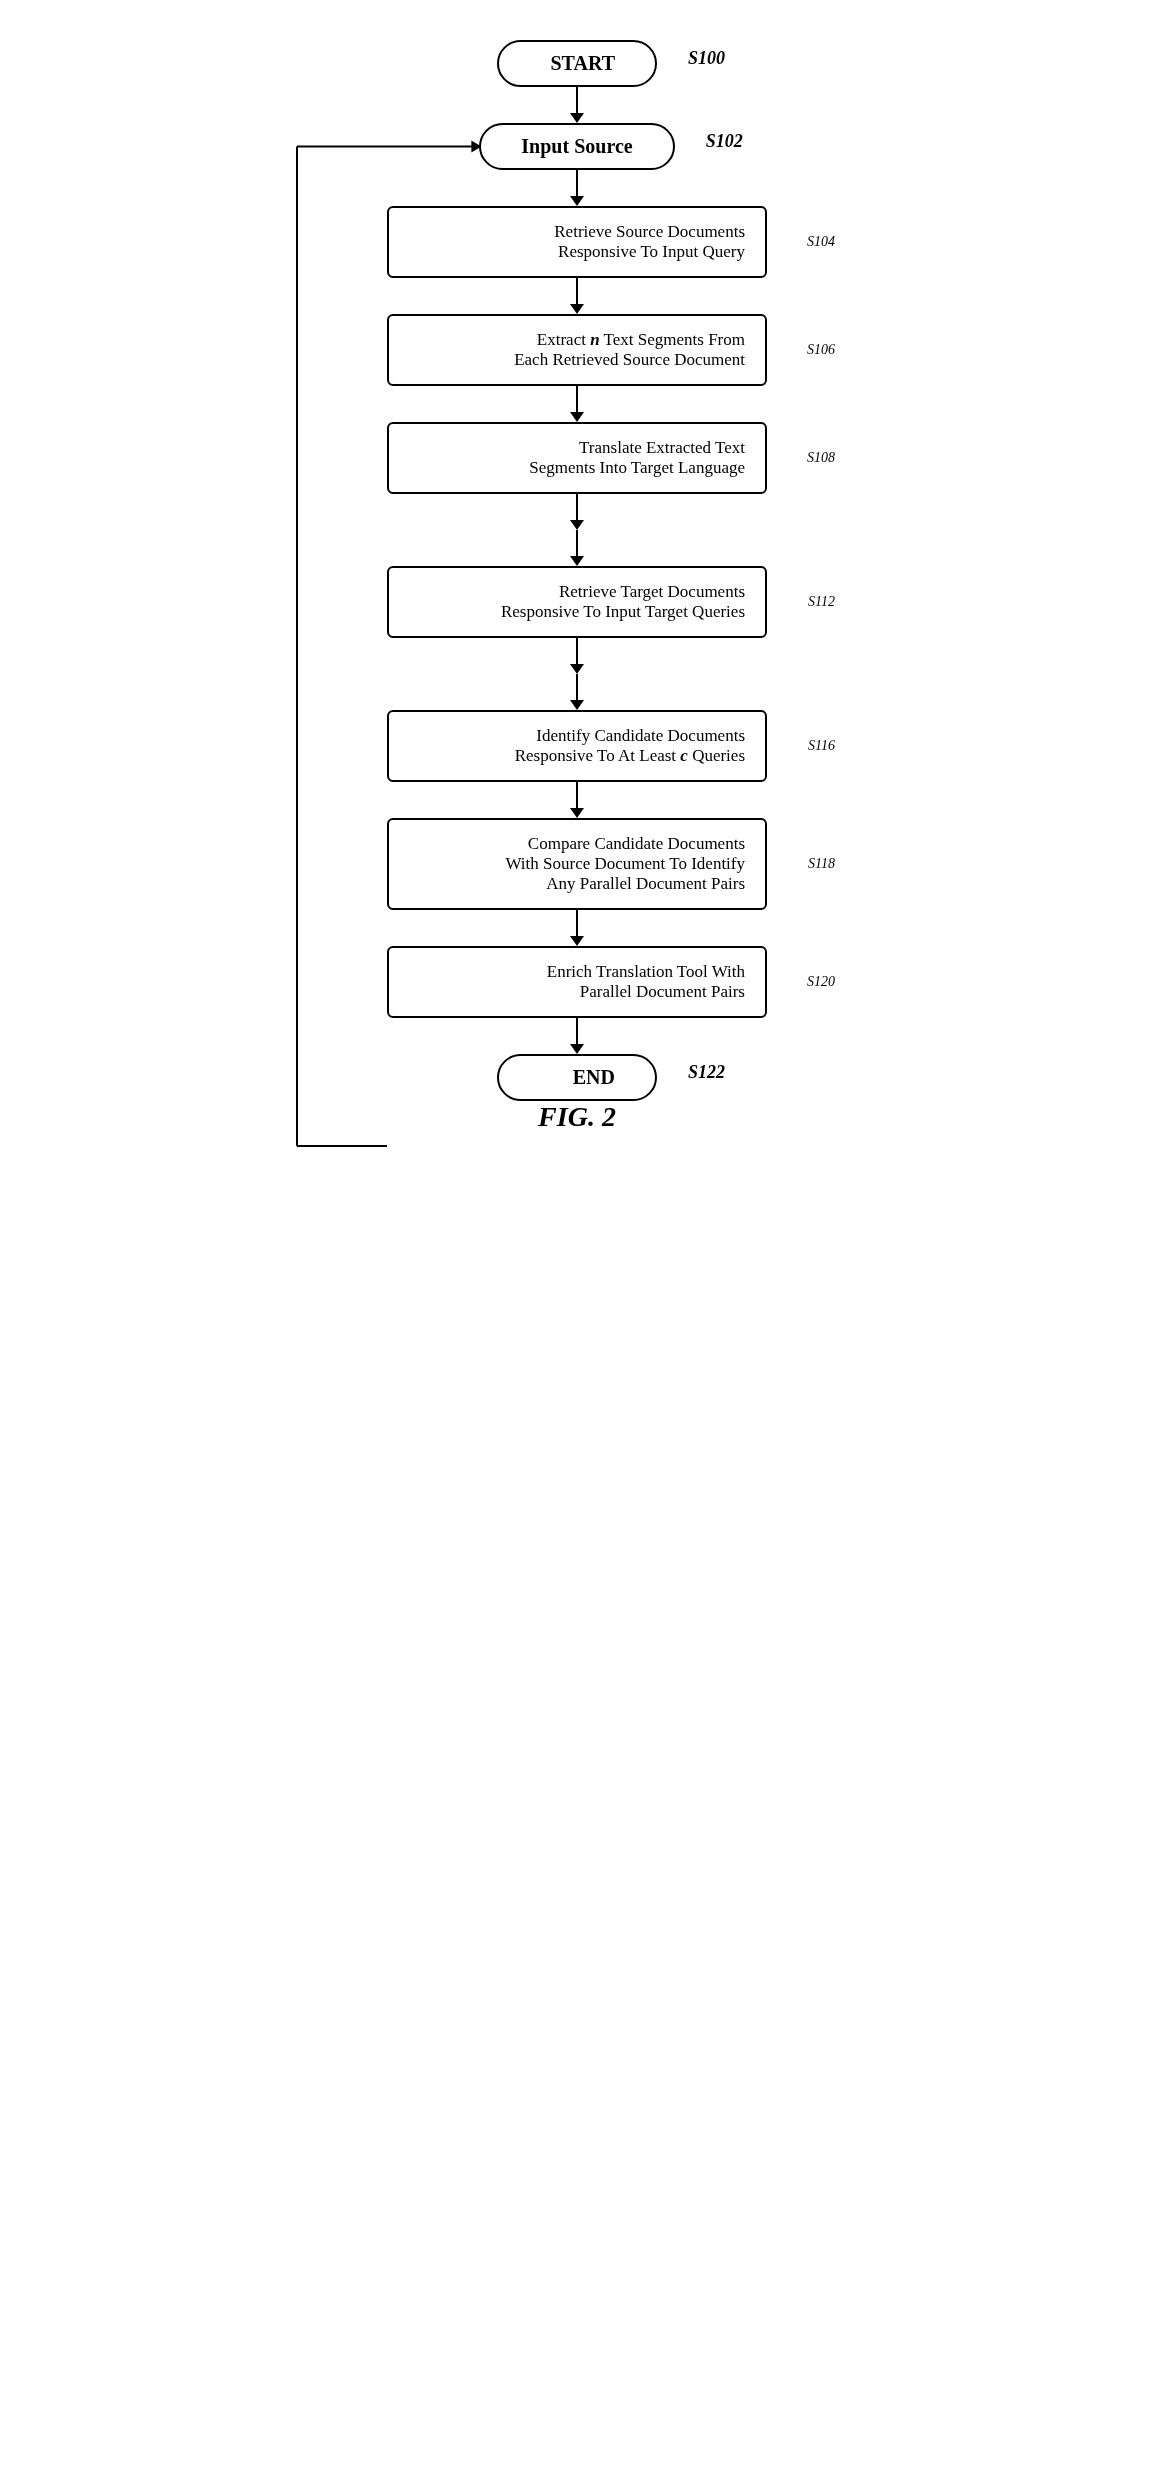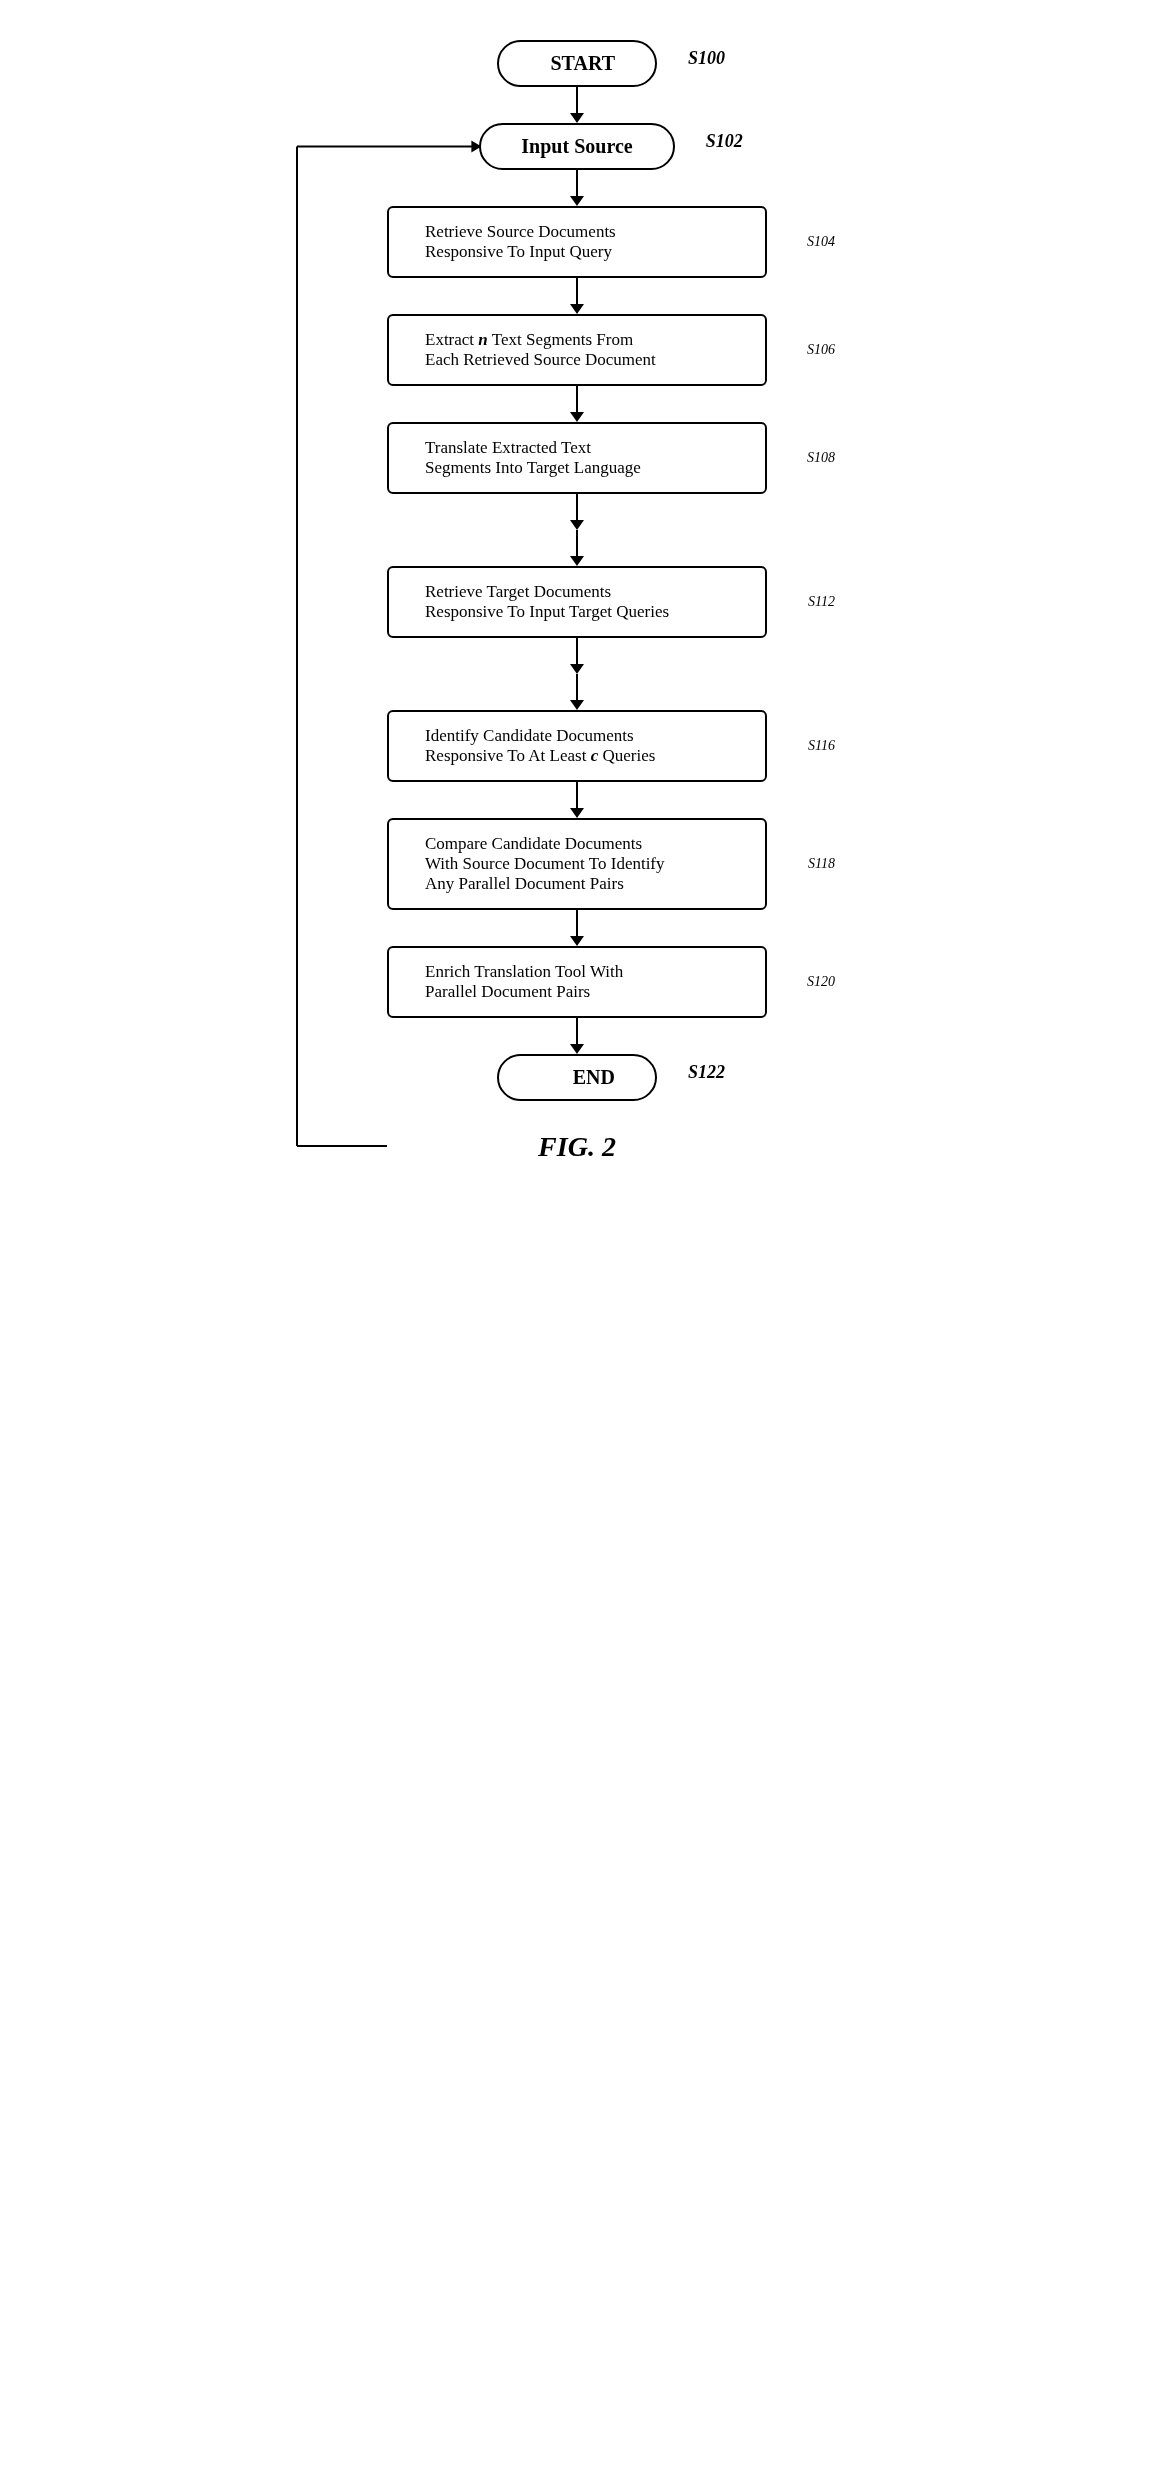"Retrieve Source Documents" .process-box { padding: 14px 36px -> 14px 20px; text-align: left -> right }
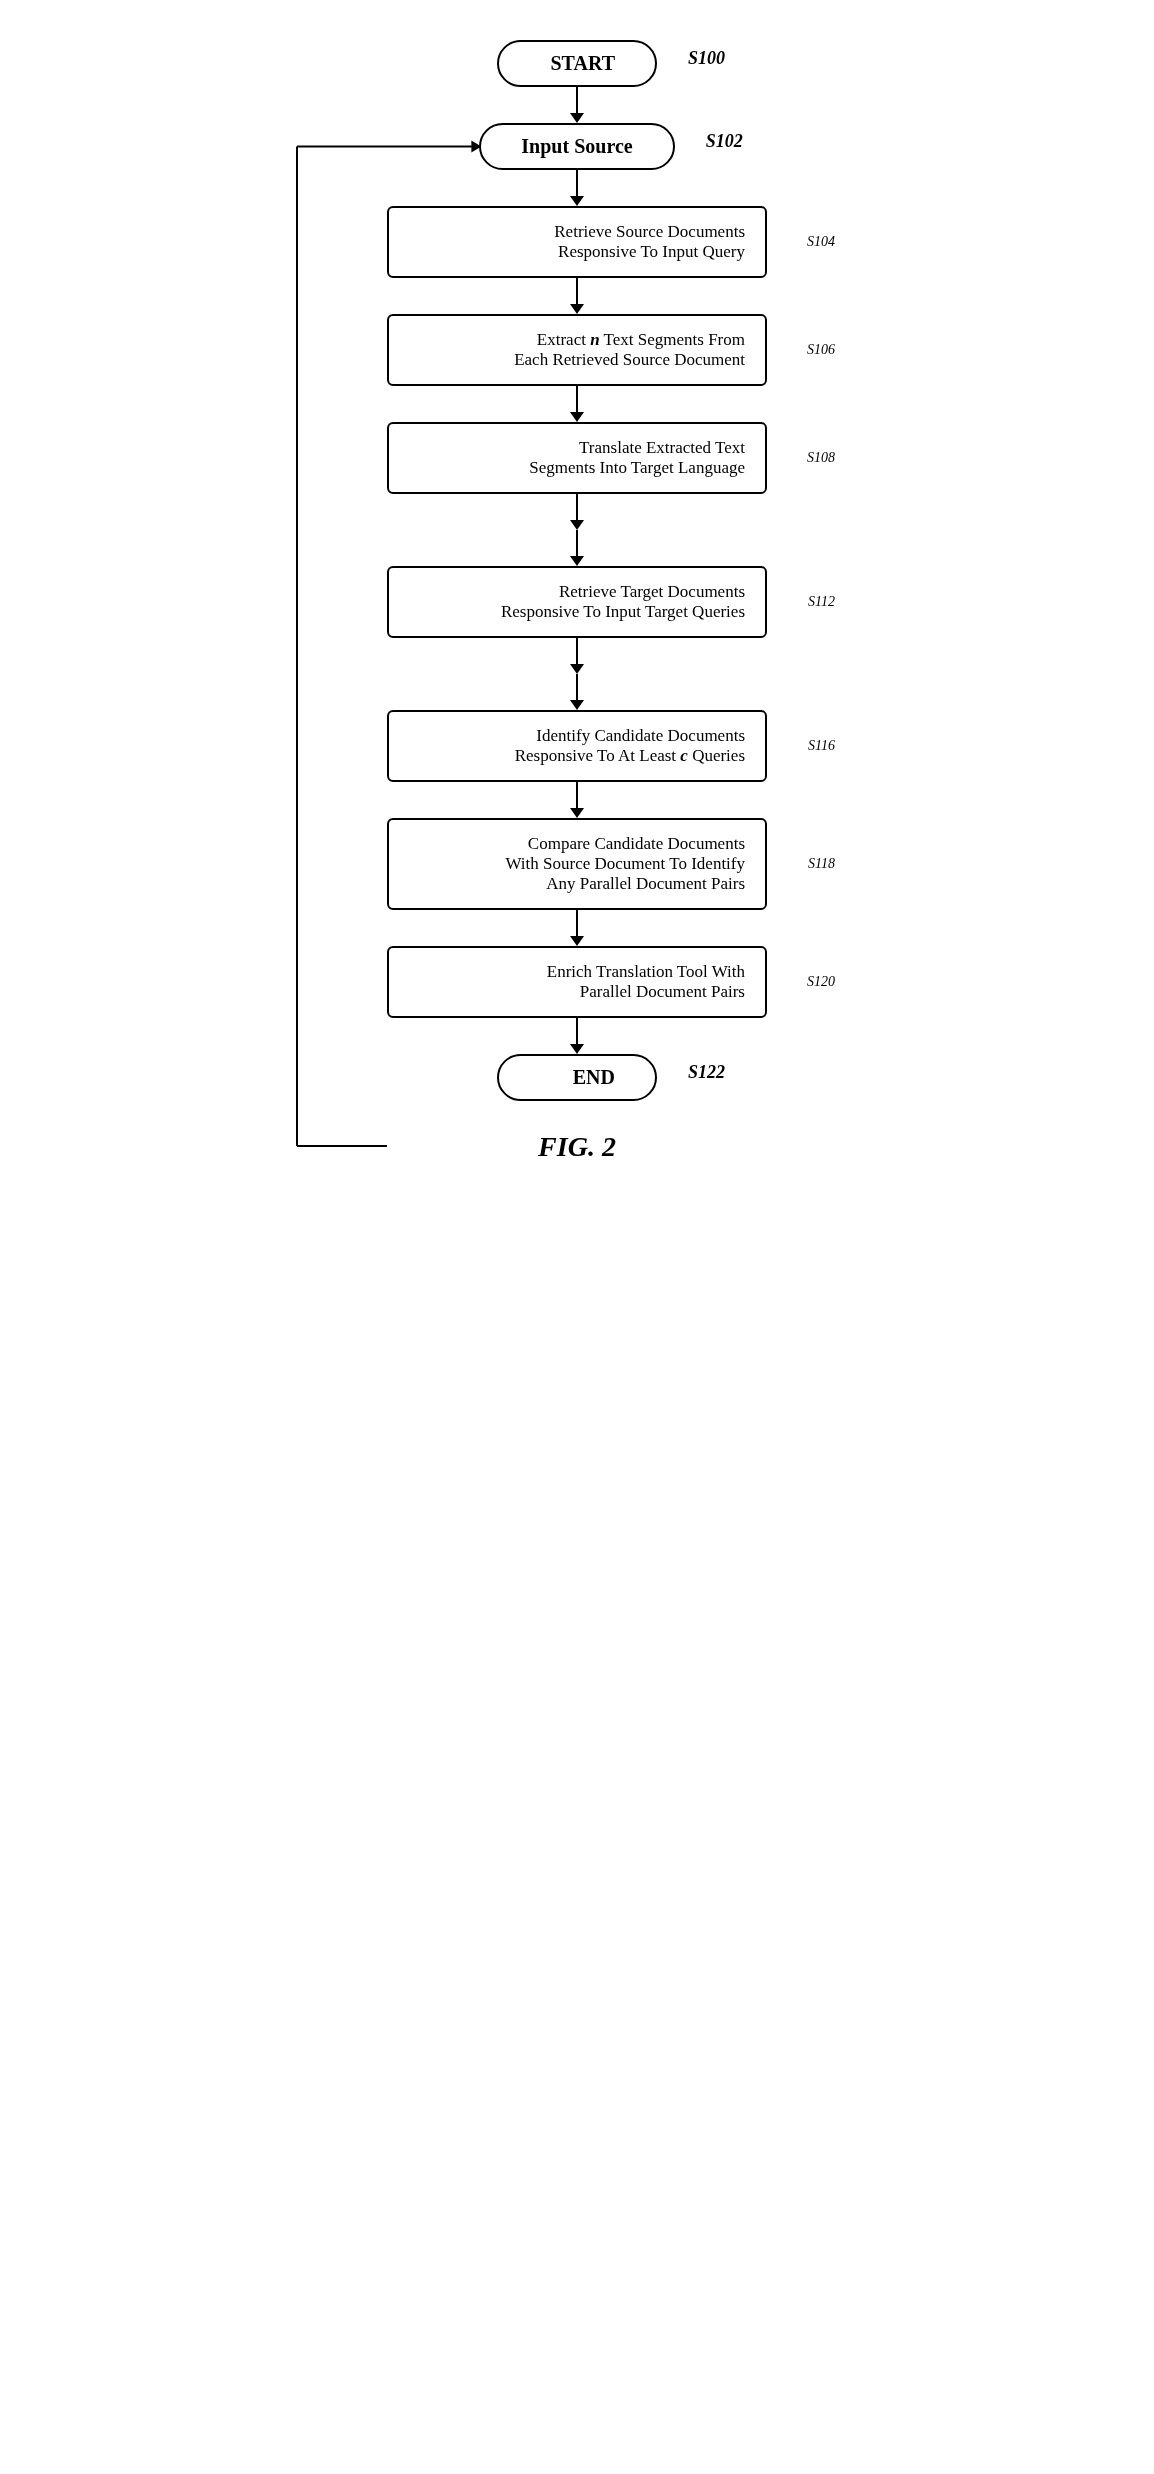"FIG. 2" .fig-label { margin-top: 30px -> none }
